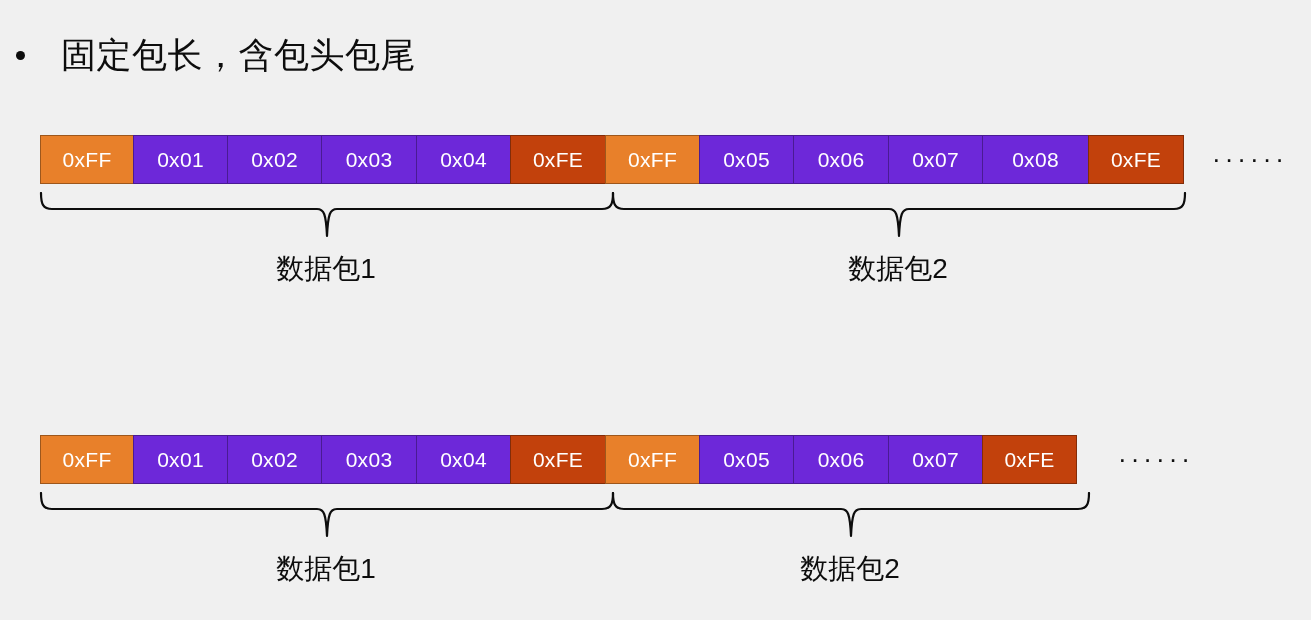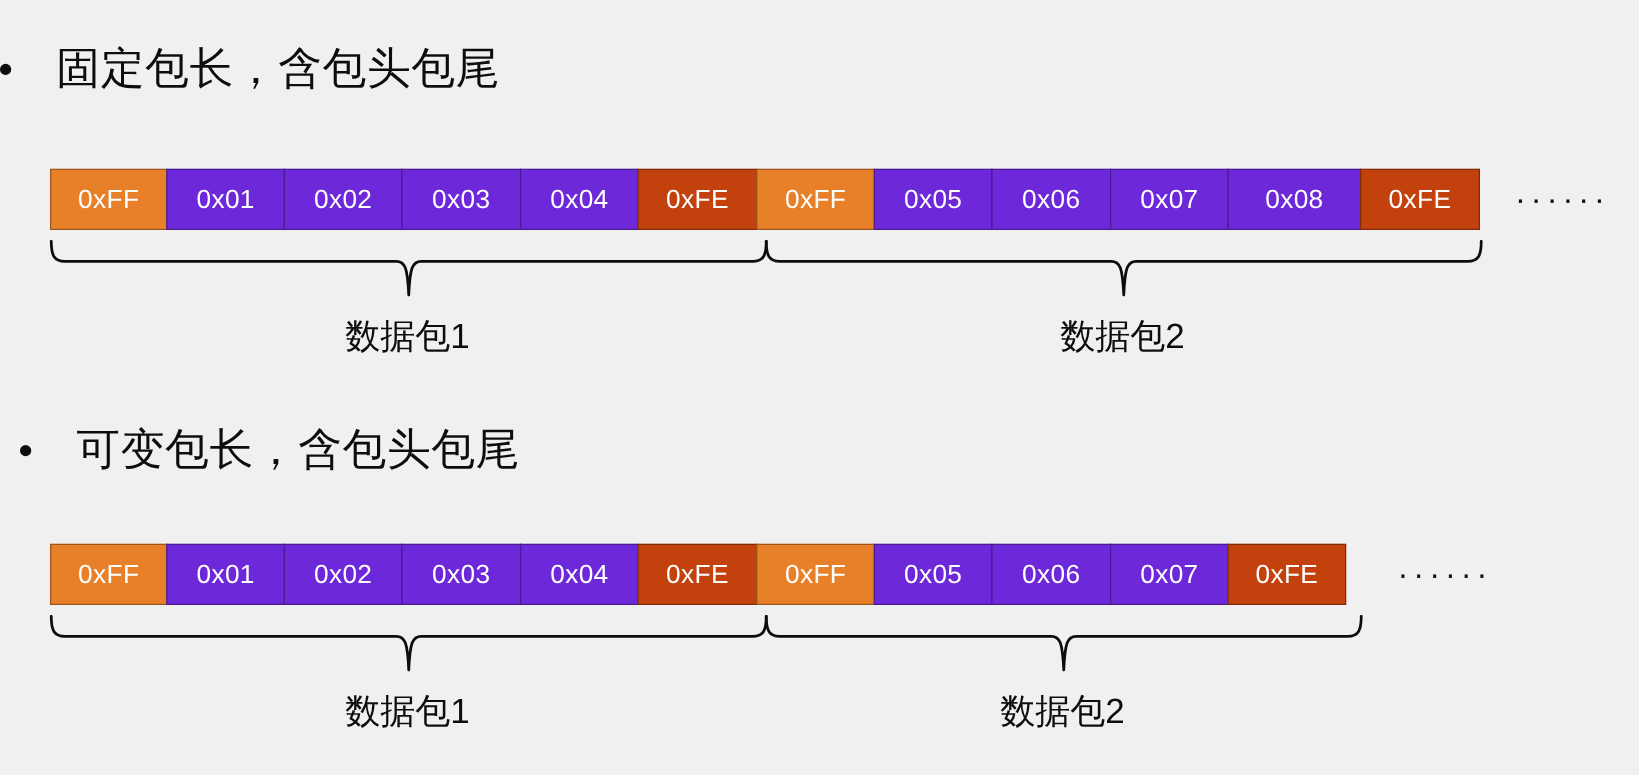"固定包长，含包头包尾" #bullet-1 { left: 0 -> 16px }
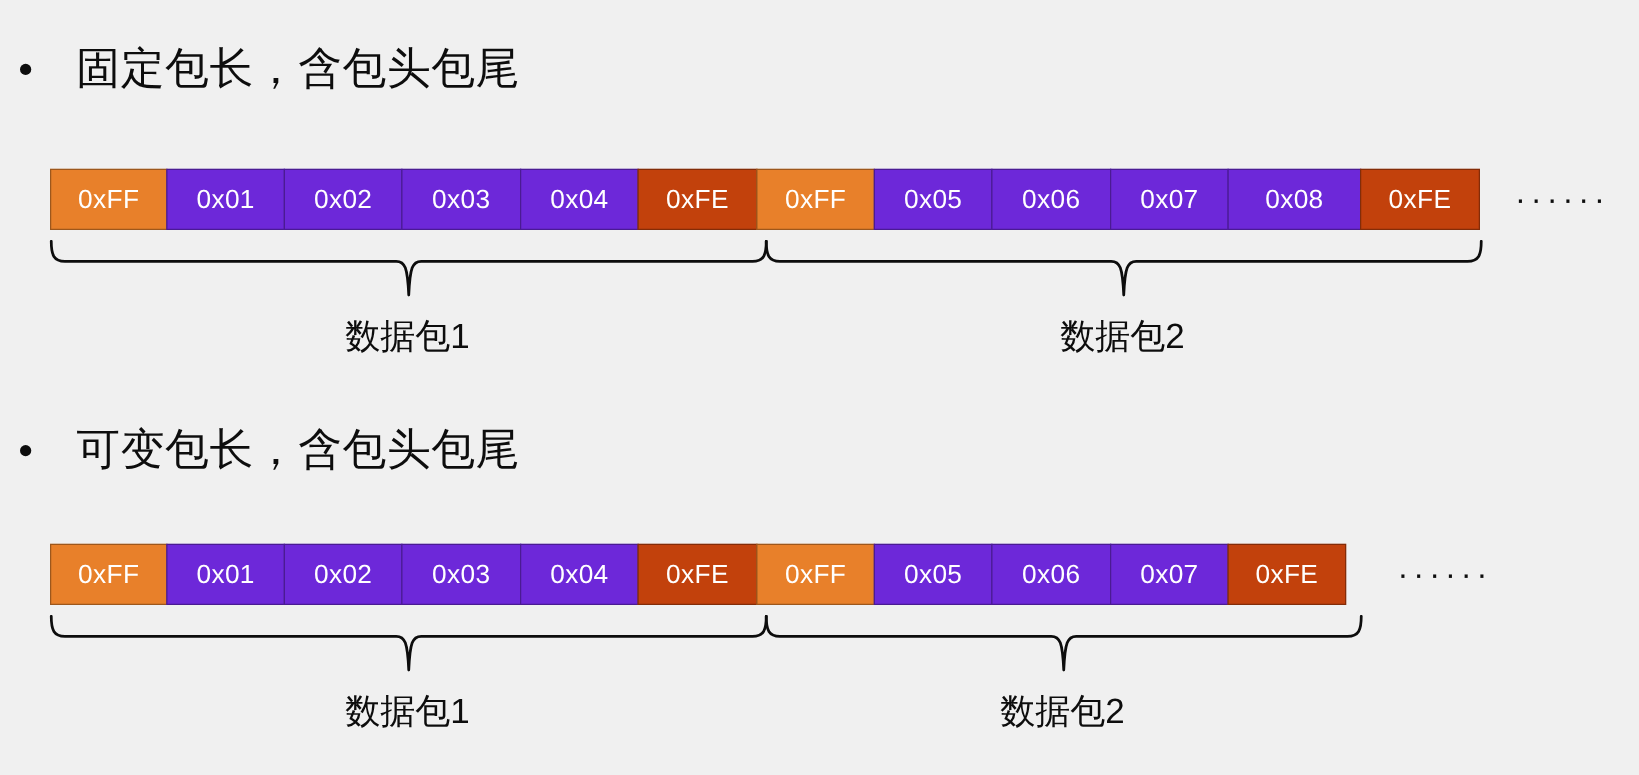"可变包长，含包头包尾" div.bullet-line { html: <div> <span></span> <span>可变包长，含包头包尾</span> </div> -> none }
